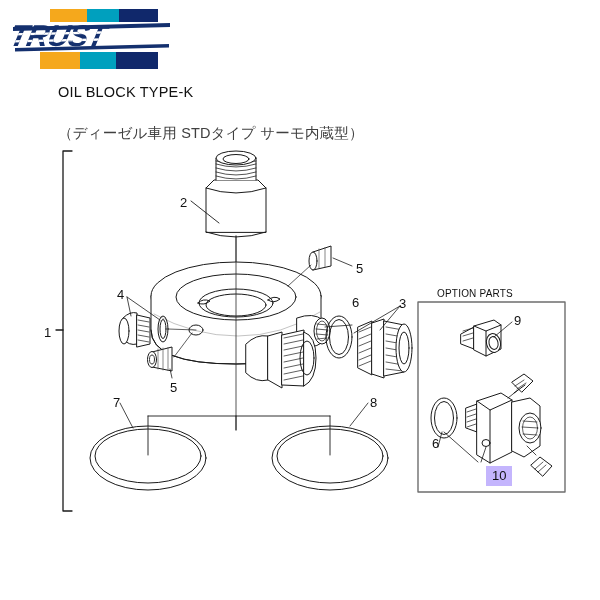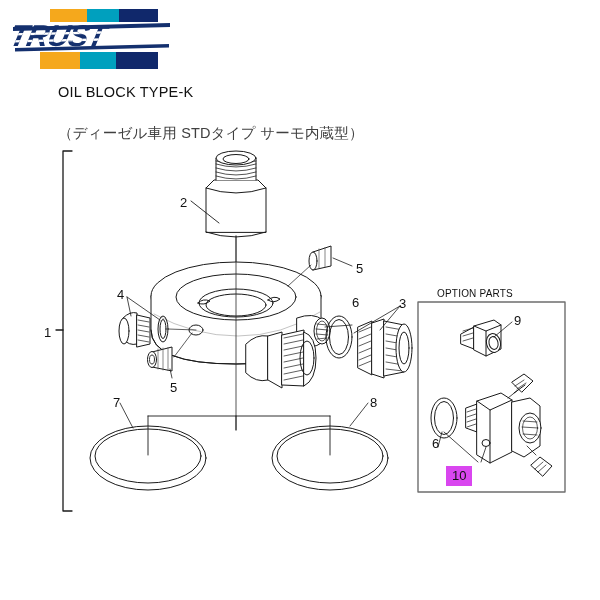"10" div.callout { background: #d946ef -> #c4b5fd; left: 446px -> 486px }
